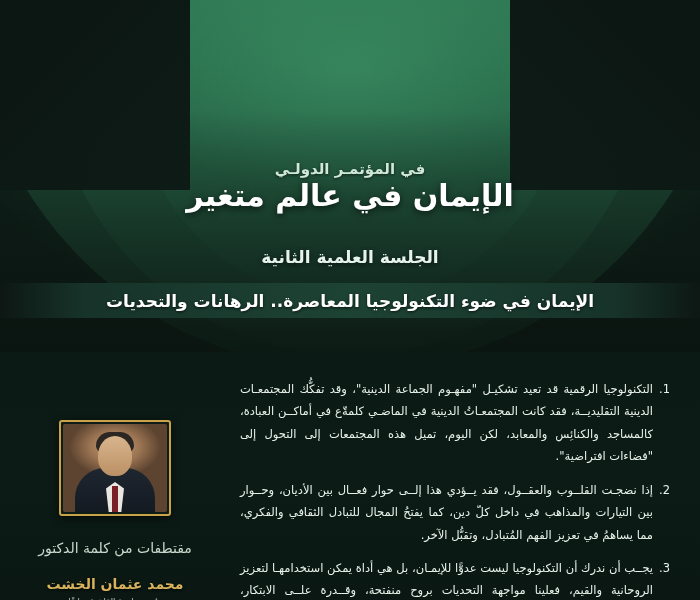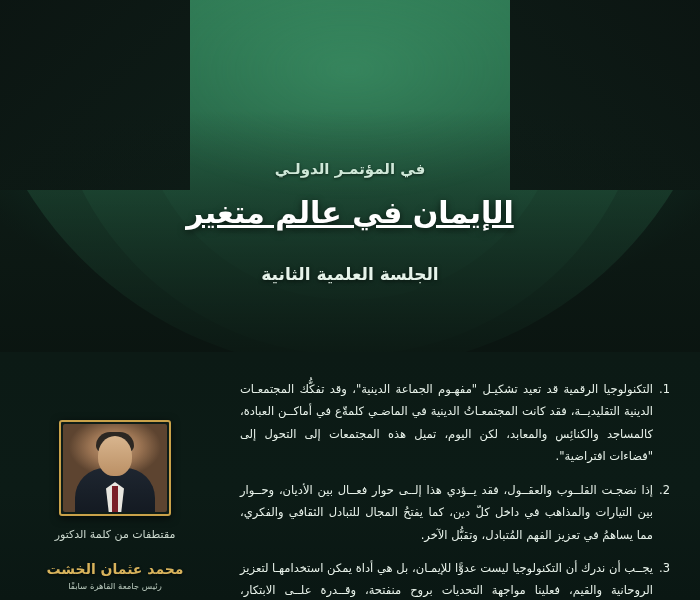"الإيمان في عالم متغير" .main-title { margin-top: 17px -> 0; text-decoration: underline -> none }
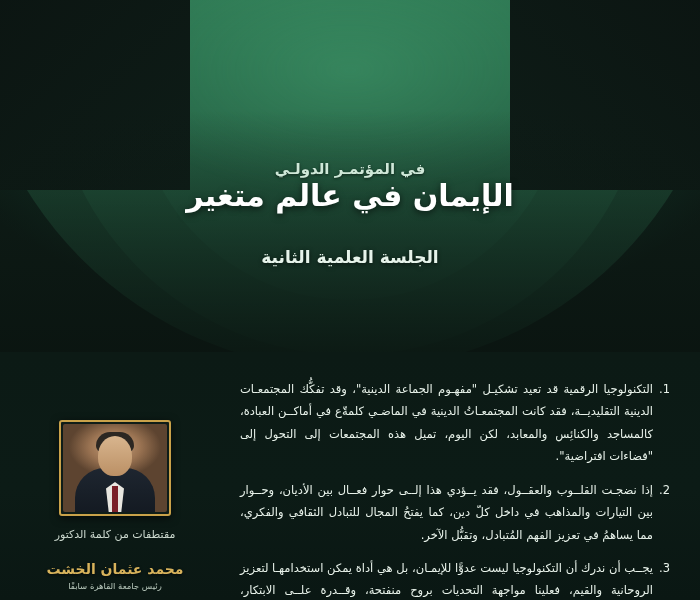"الإيمان في ضوء التكنولوجيا المعاصرة.." div.session-banner { html: none -> <div> <span>الإيمان في ضوء التكنولوجيا المعاصرة.. الرهانات والتحديات</span> </div> }
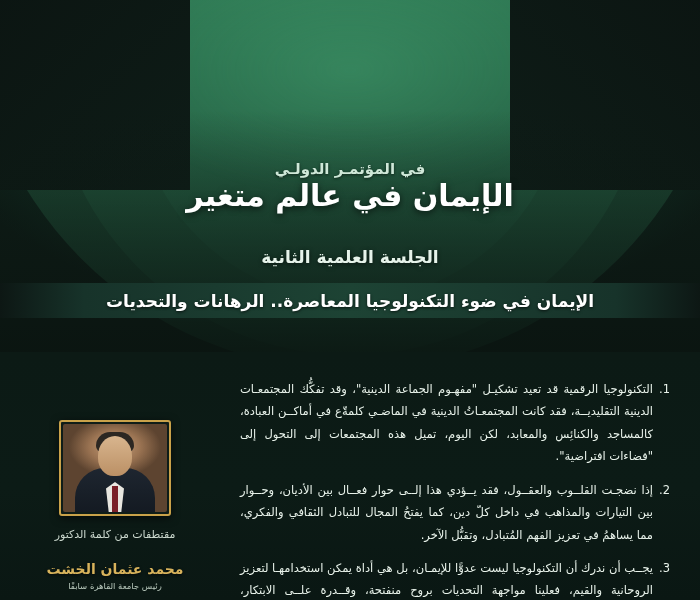"مقتطفات من كلمة الدكتور" .speaker-pre { font-size: 11px -> 14px; margin-top: 12px -> 24px }
